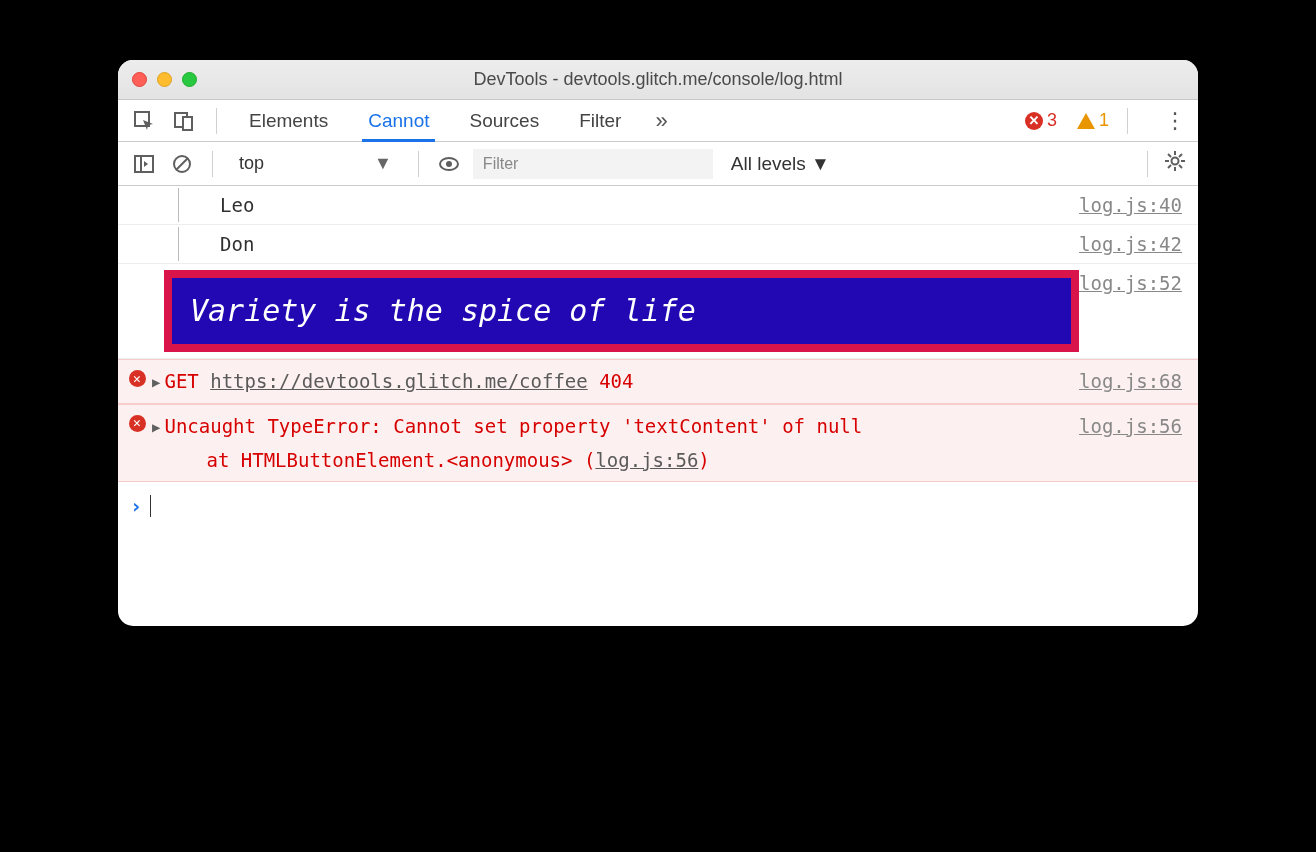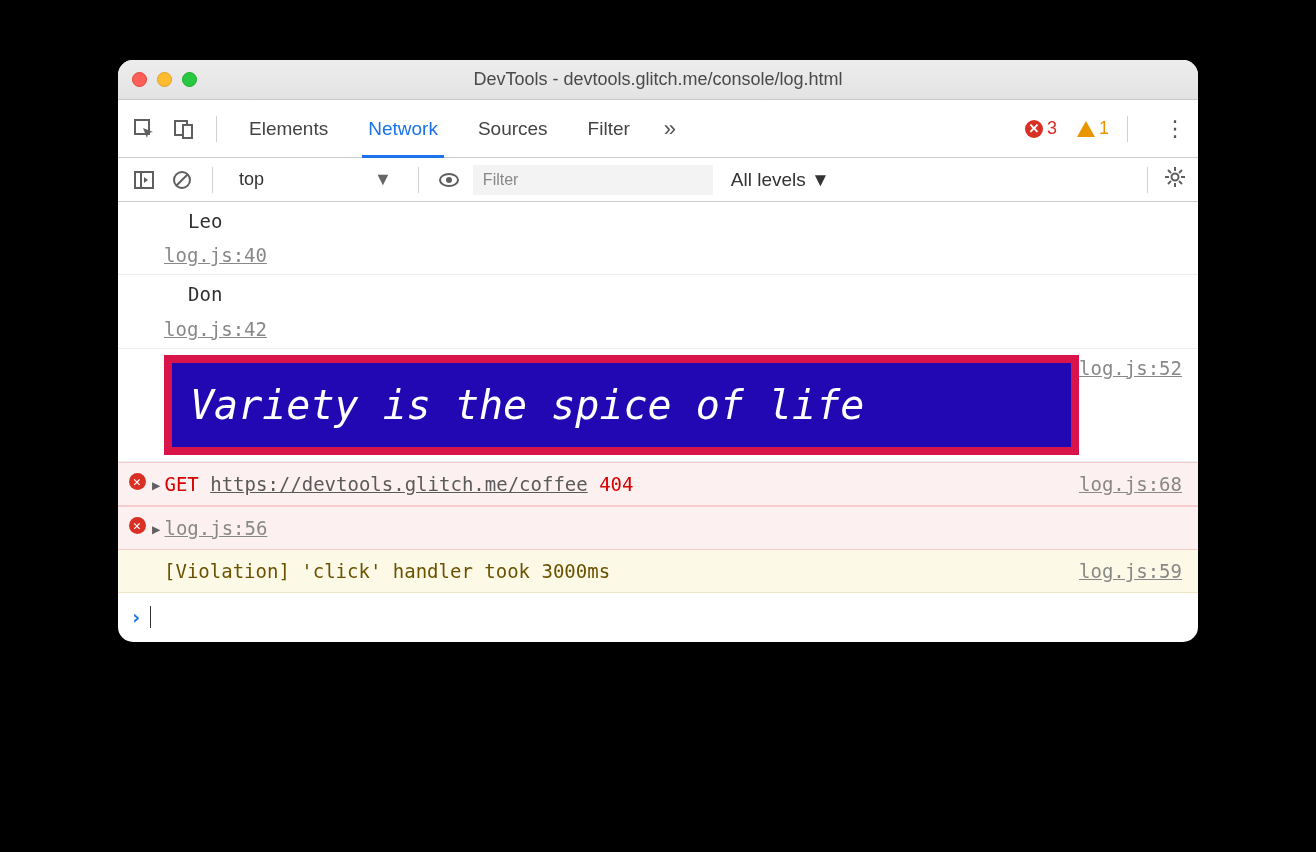"Elements" .tabs { height: 58px -> 42px }
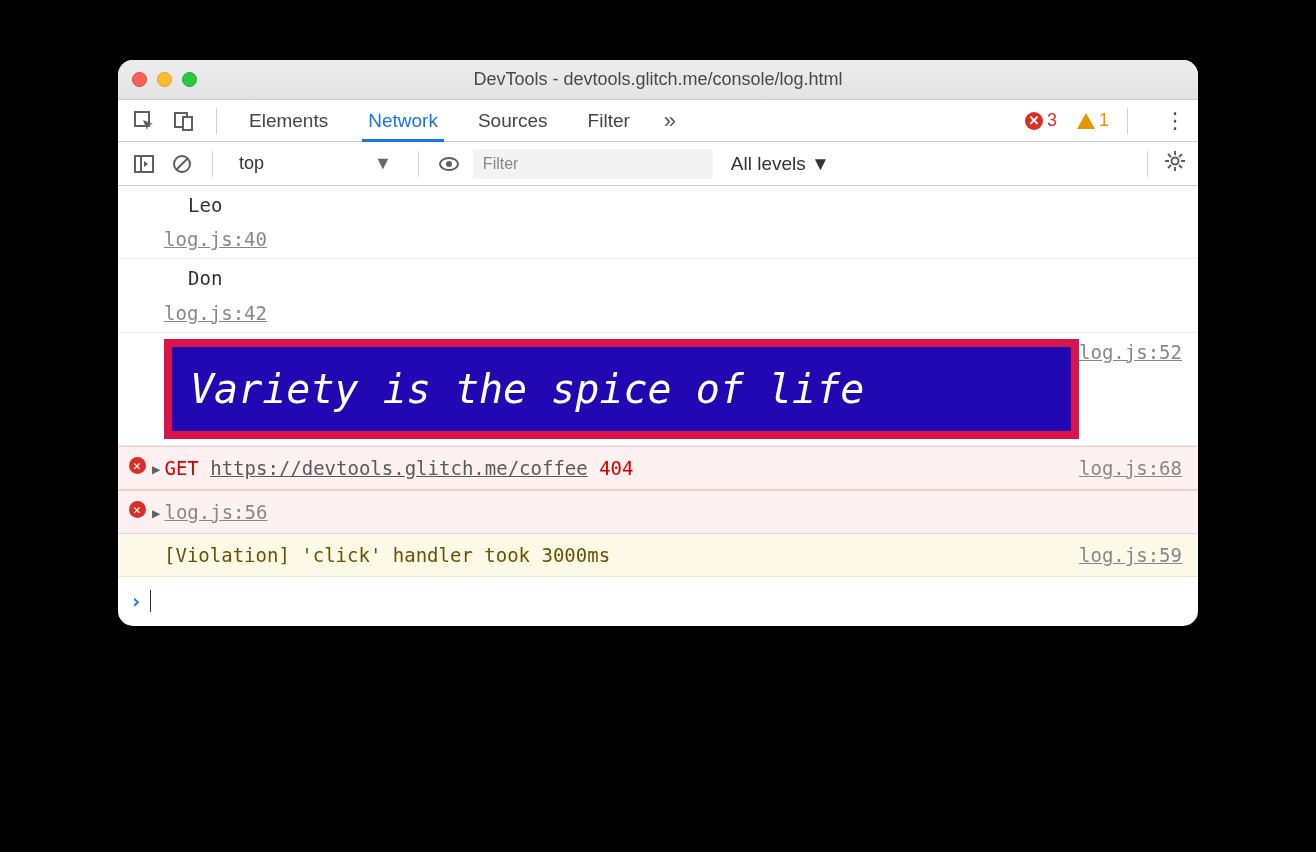"Network" div.tabname { text: Network -> Cannot }
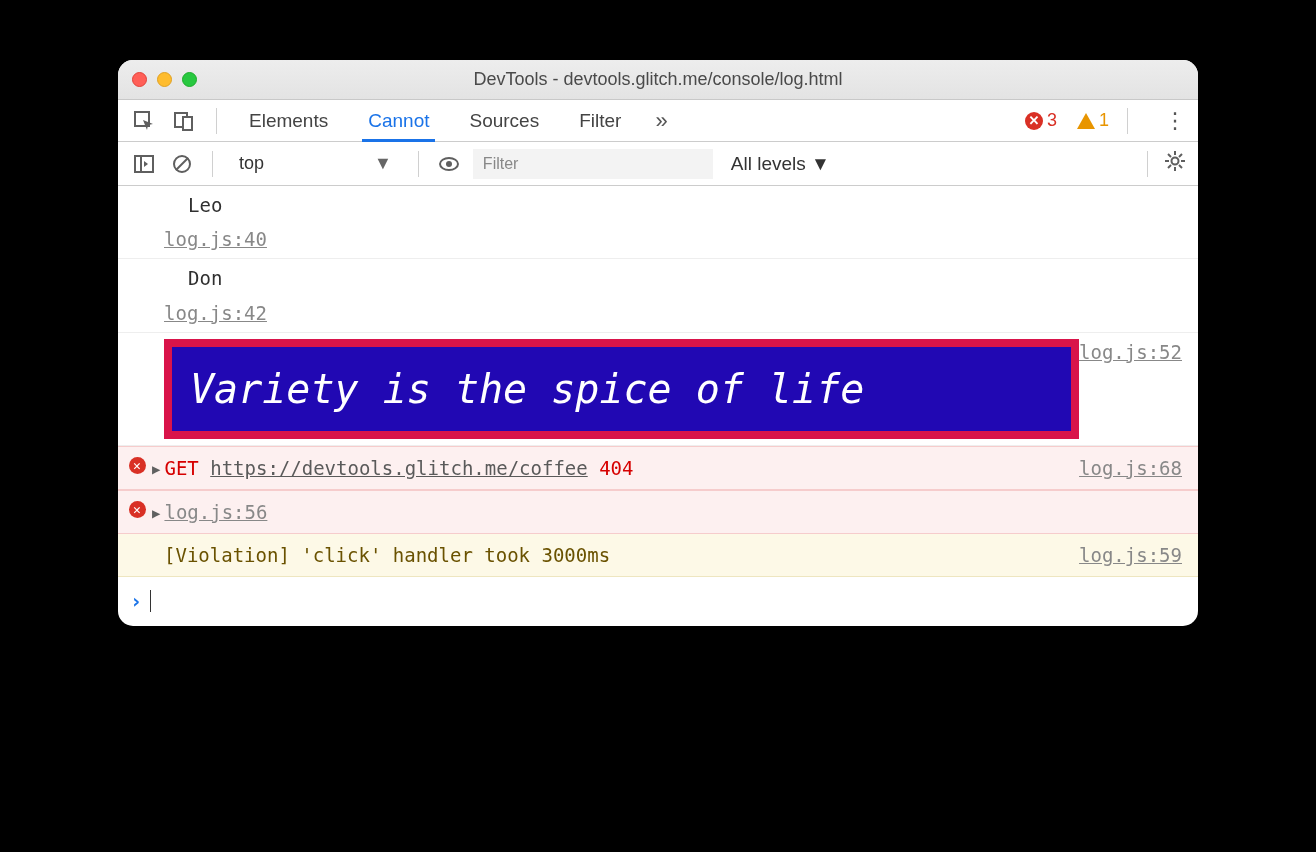"Leo" .log-row { align-items: flex-start -> flex-end; flex-direction: column -> none }
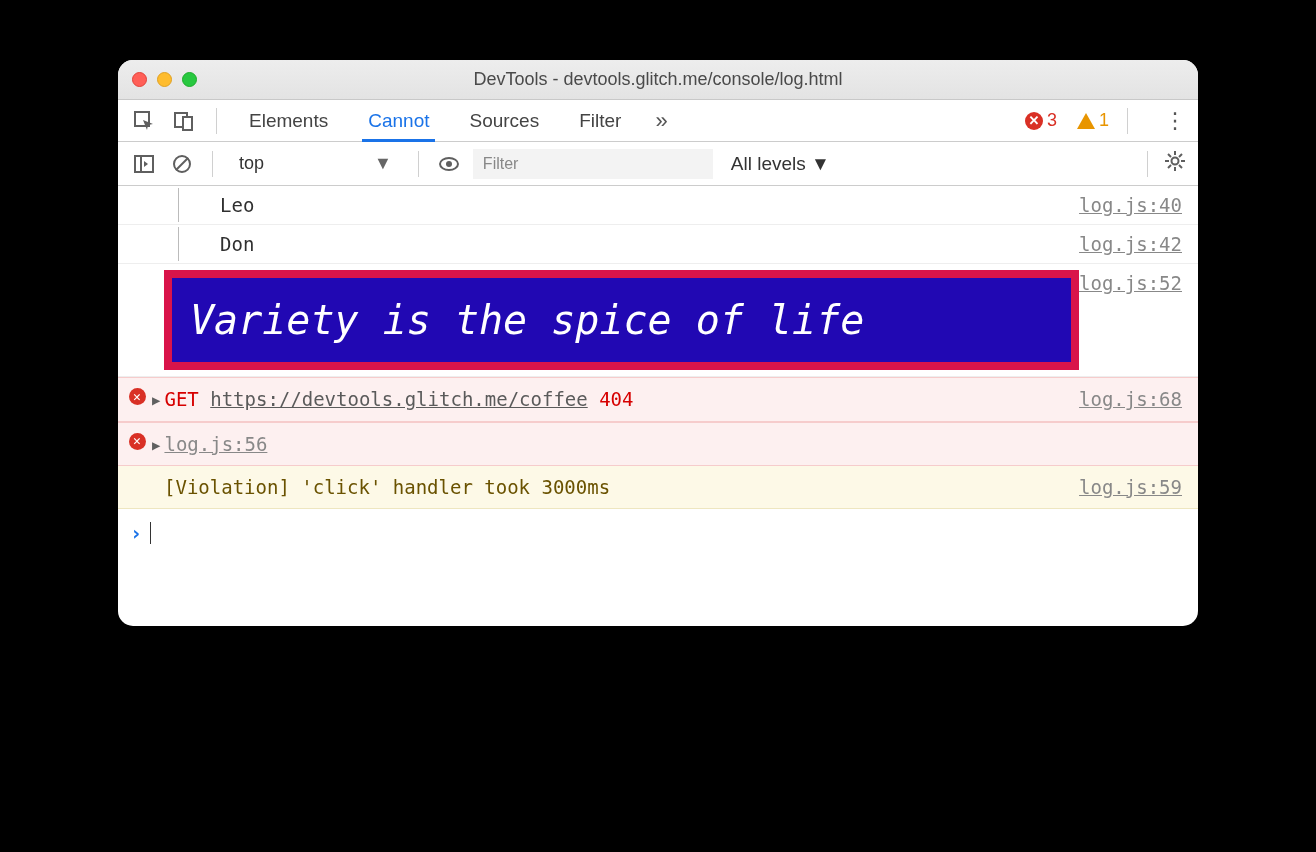"Variety is the spice of" .styled-msg { font-size: 40px -> 30px }
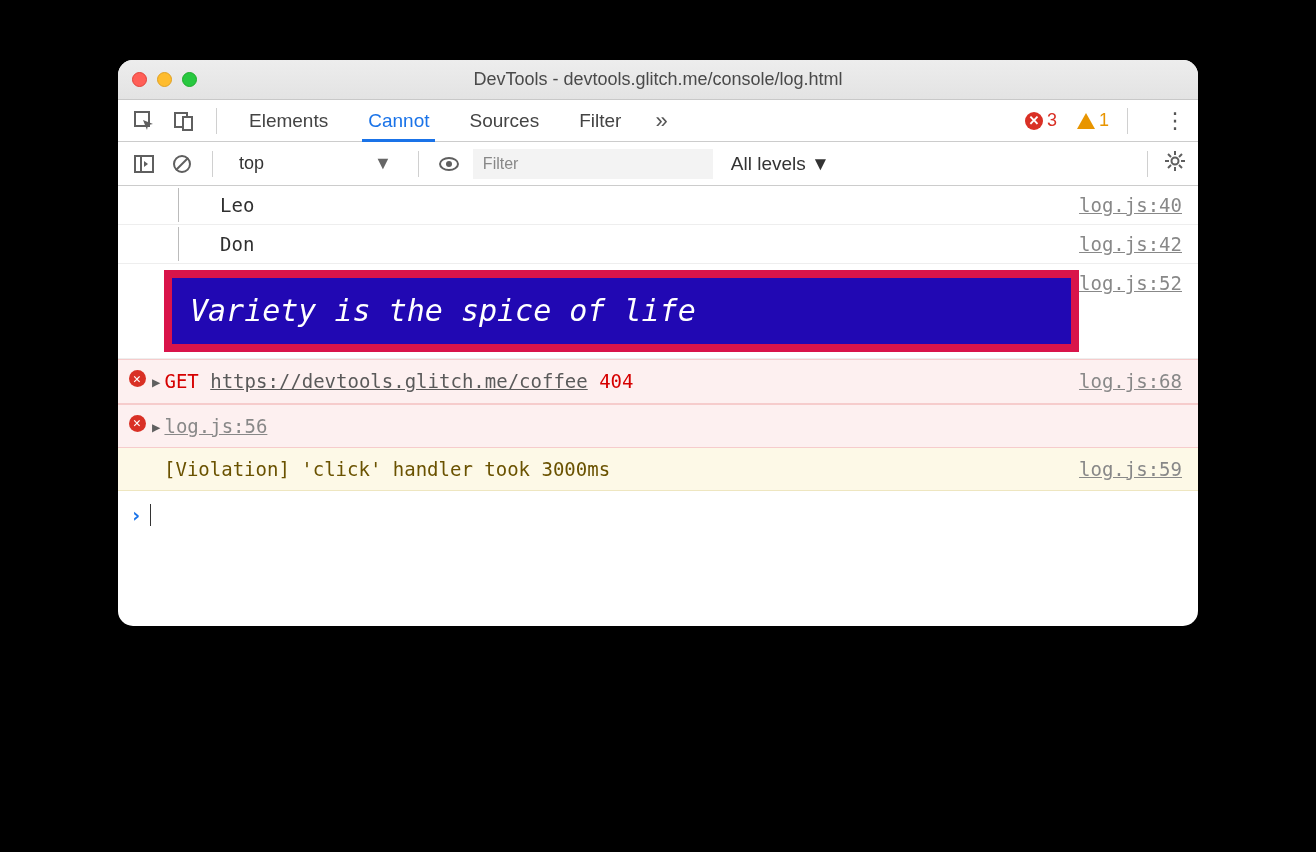"Uncaught TypeError: Cannot set property" div.err-text { html: none -> <div> <span>Uncaught TypeError: Cannot set property 'textContent' of null</span> <span> <span>at HTMLButtonElement.&lt;anonymous&gt; (</span><a>log.js:56</a><span>)</span> </span> </div> }
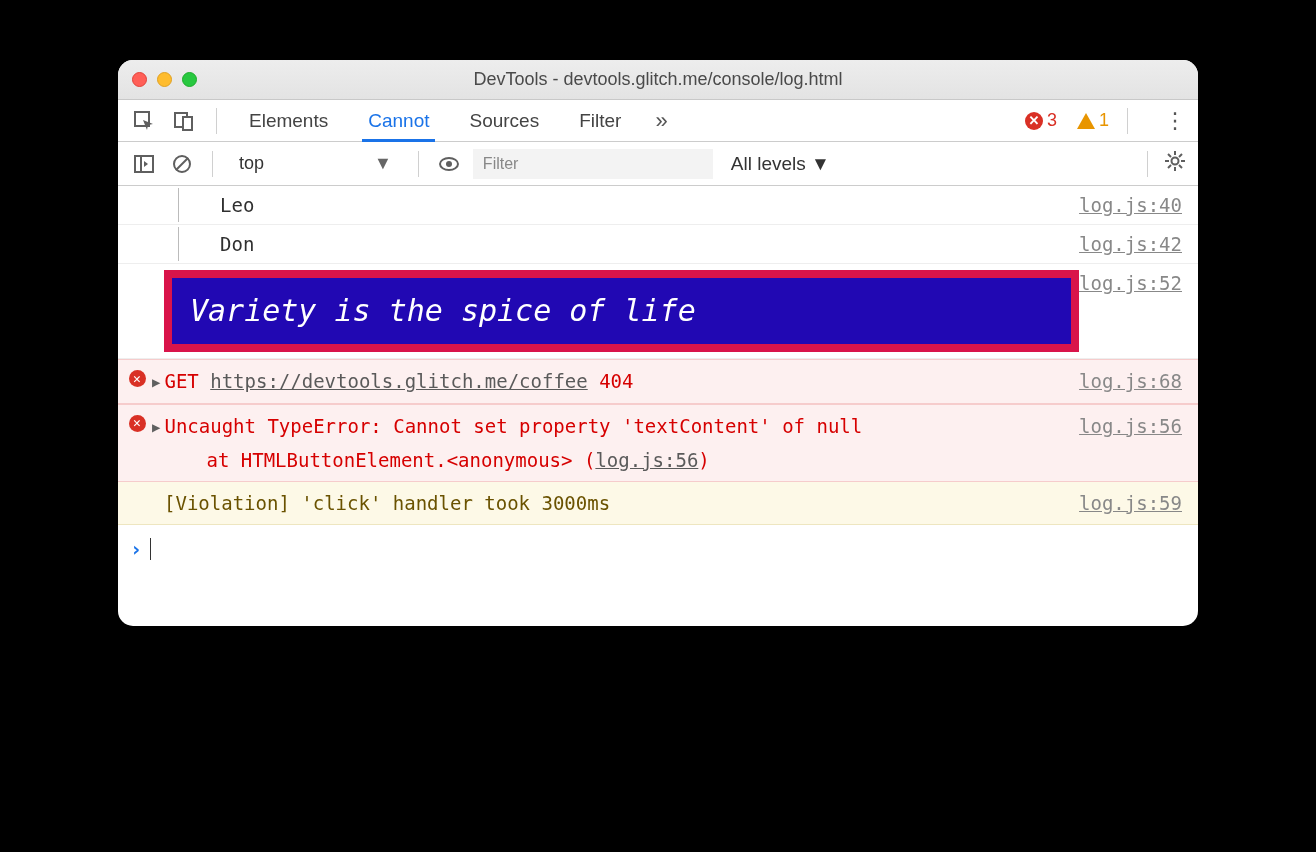"[Violation] 'click' handler took 3000ms" div.violation-row { html: <div> <div>[Violation] 'click' handler took 3000ms</div> <div>log.js:59</div> </div> -> none }
